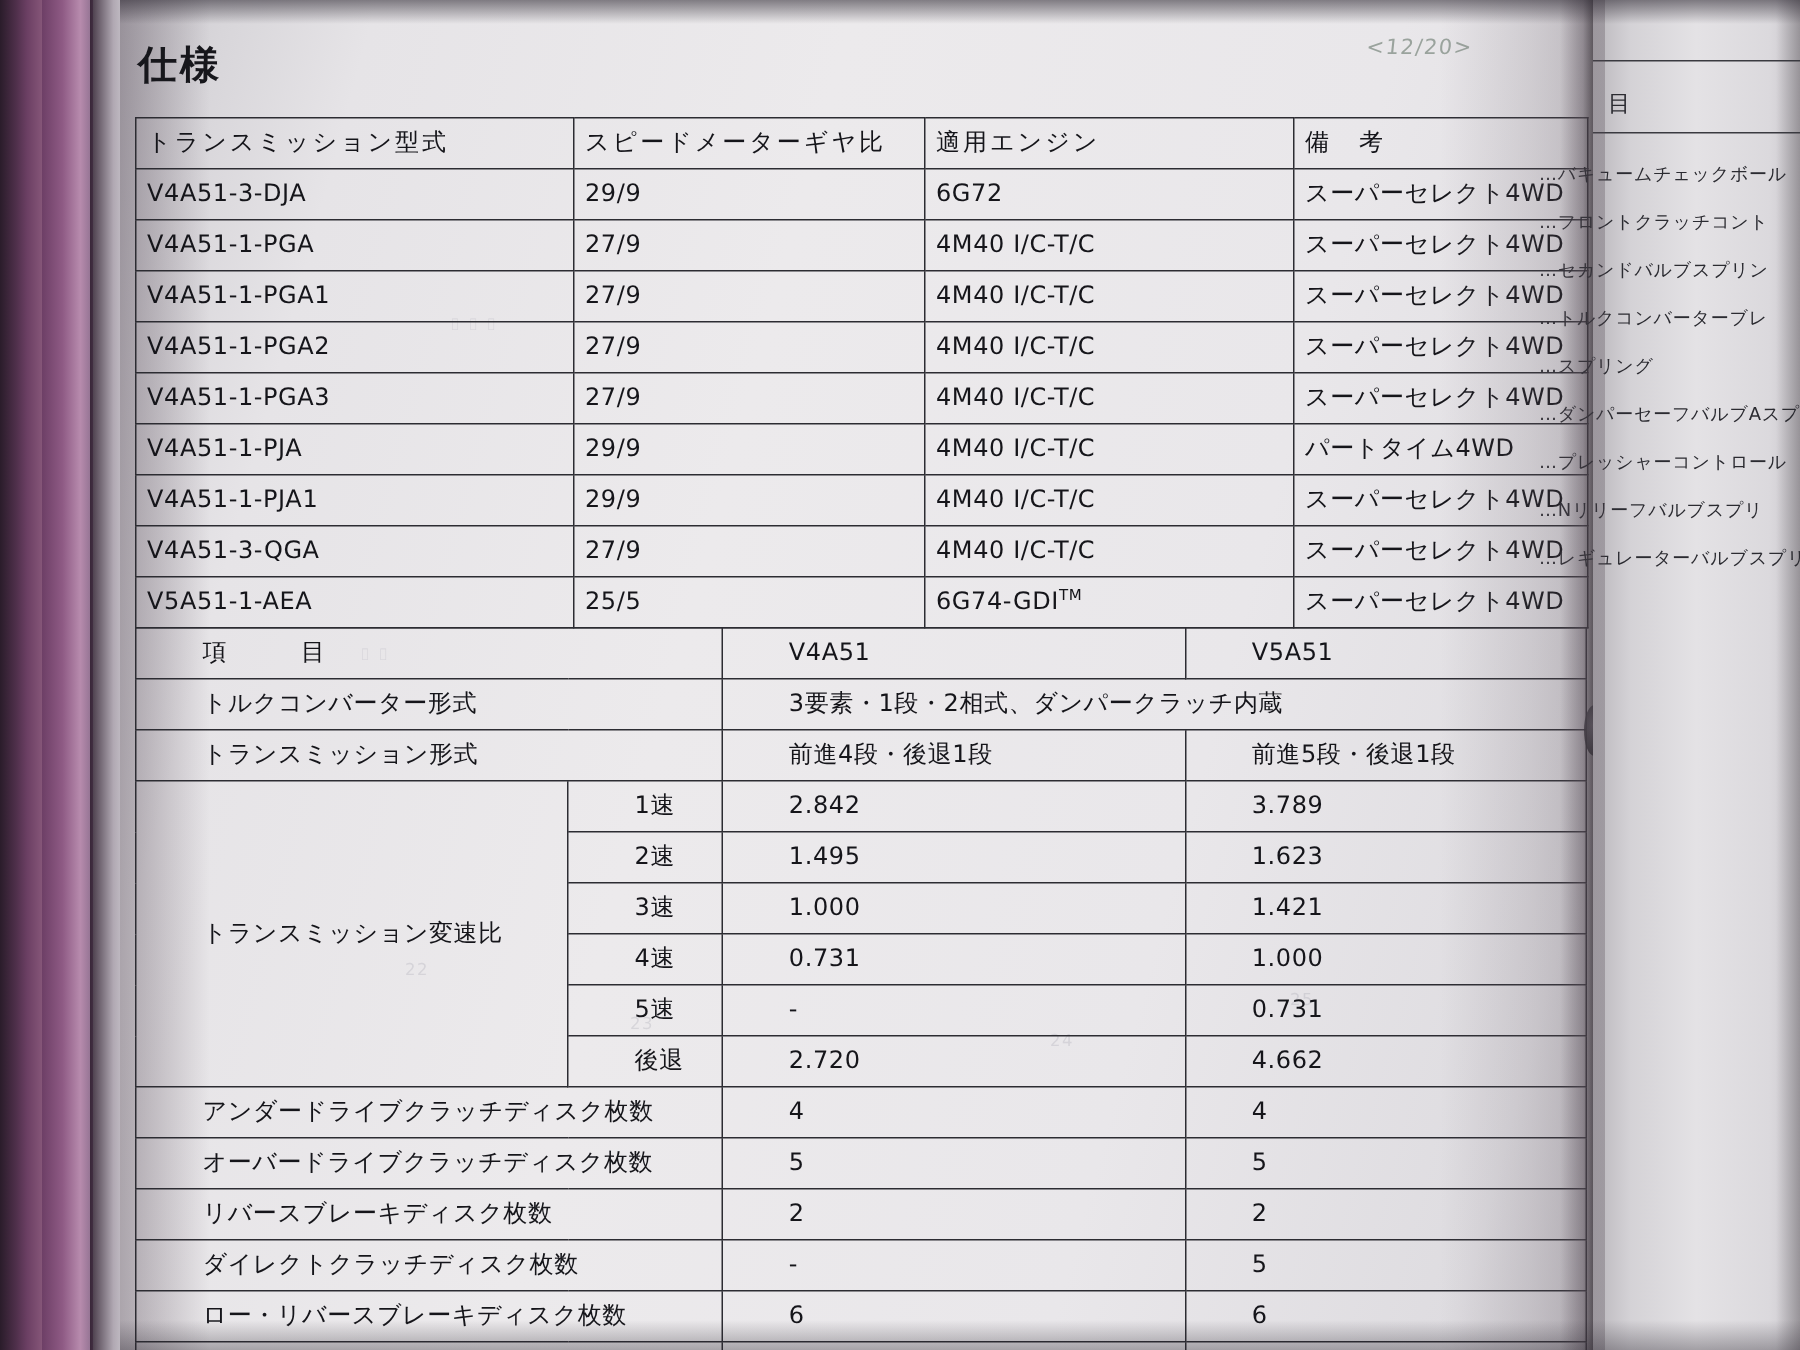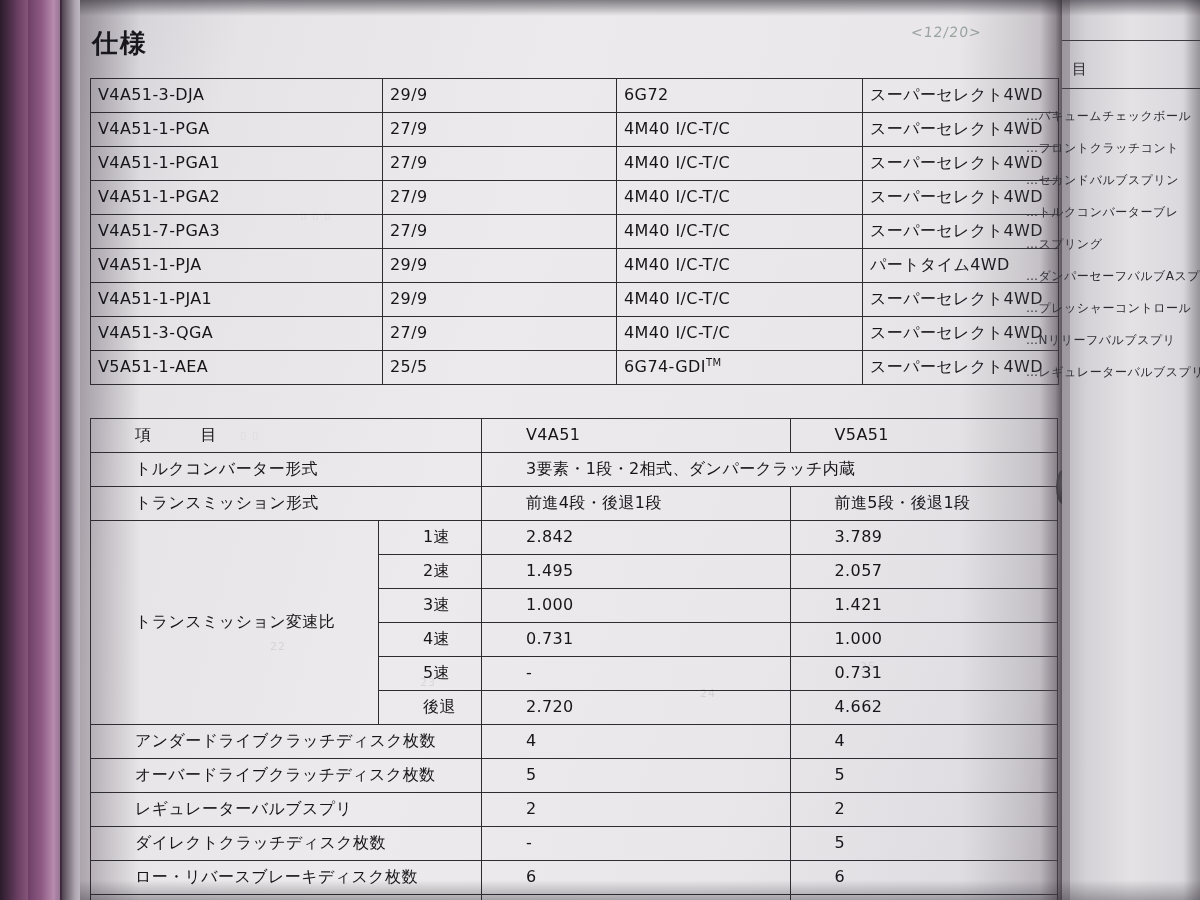"トランスミッション型式" tr.hdr { html: none -> <tr> <td>トランスミッション型式</td> <td>スピードメーターギヤ比</td> <td>適用エンジン</td> <td>備 考</td> </tr> }
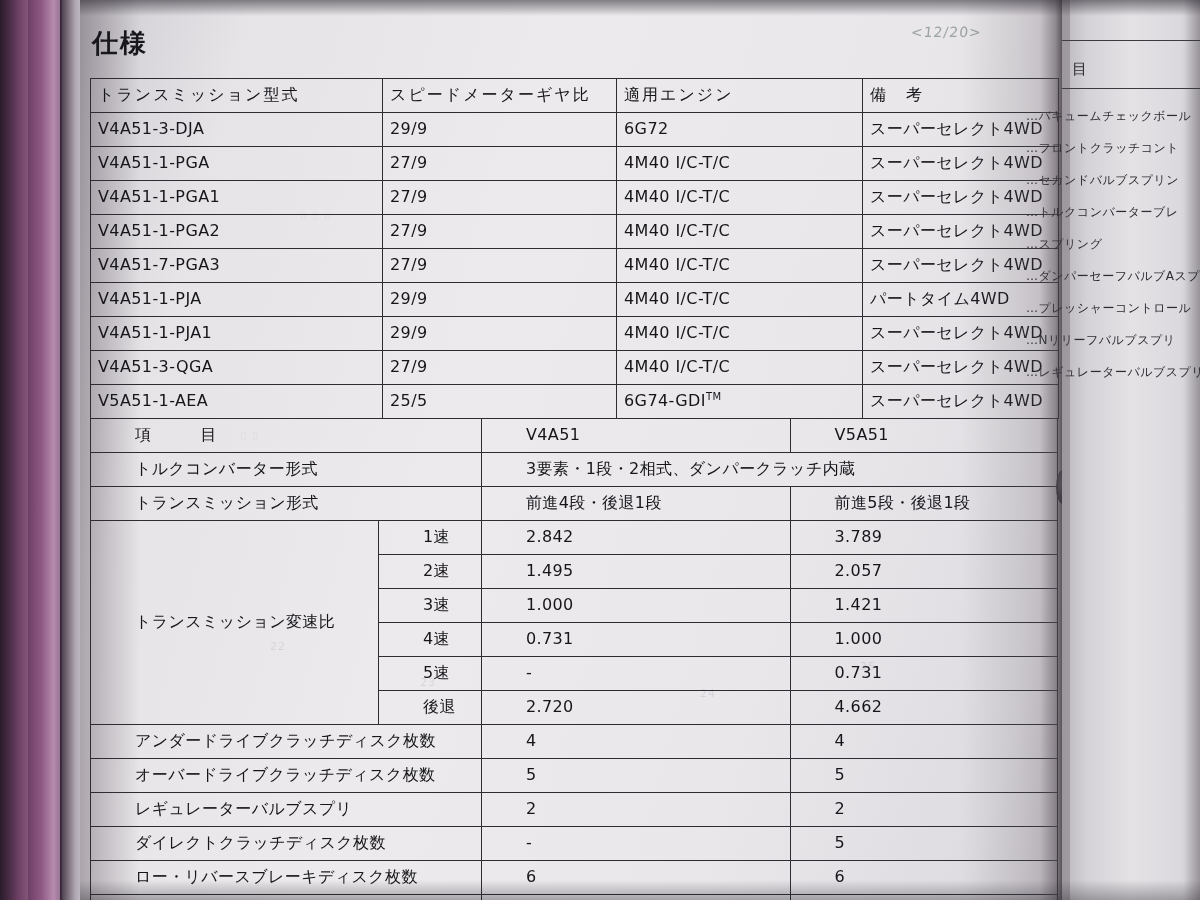"V4A51-7-PGA3" td { text: V4A51-7-PGA3 -> V4A51-1-PGA3 }
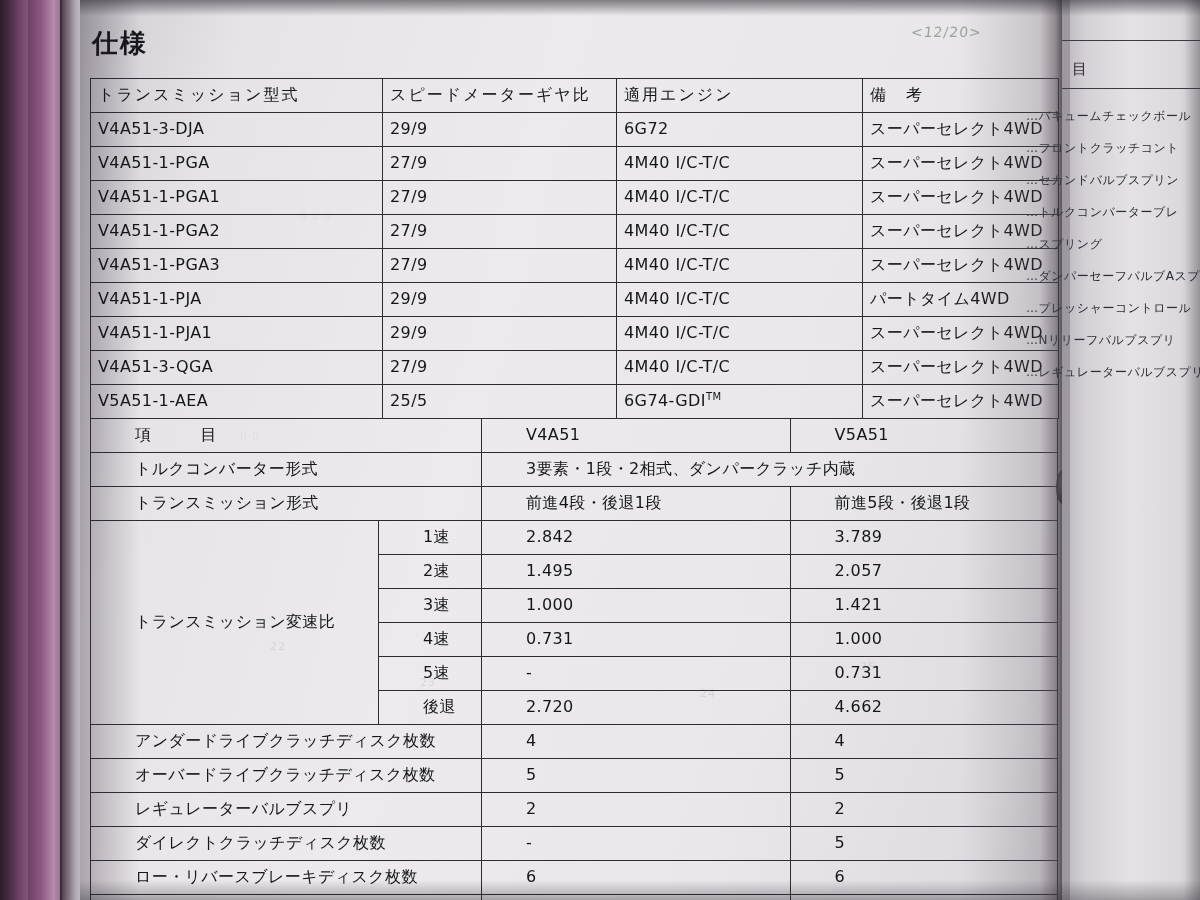"2.057" td { text: 2.057 -> 1.623 }
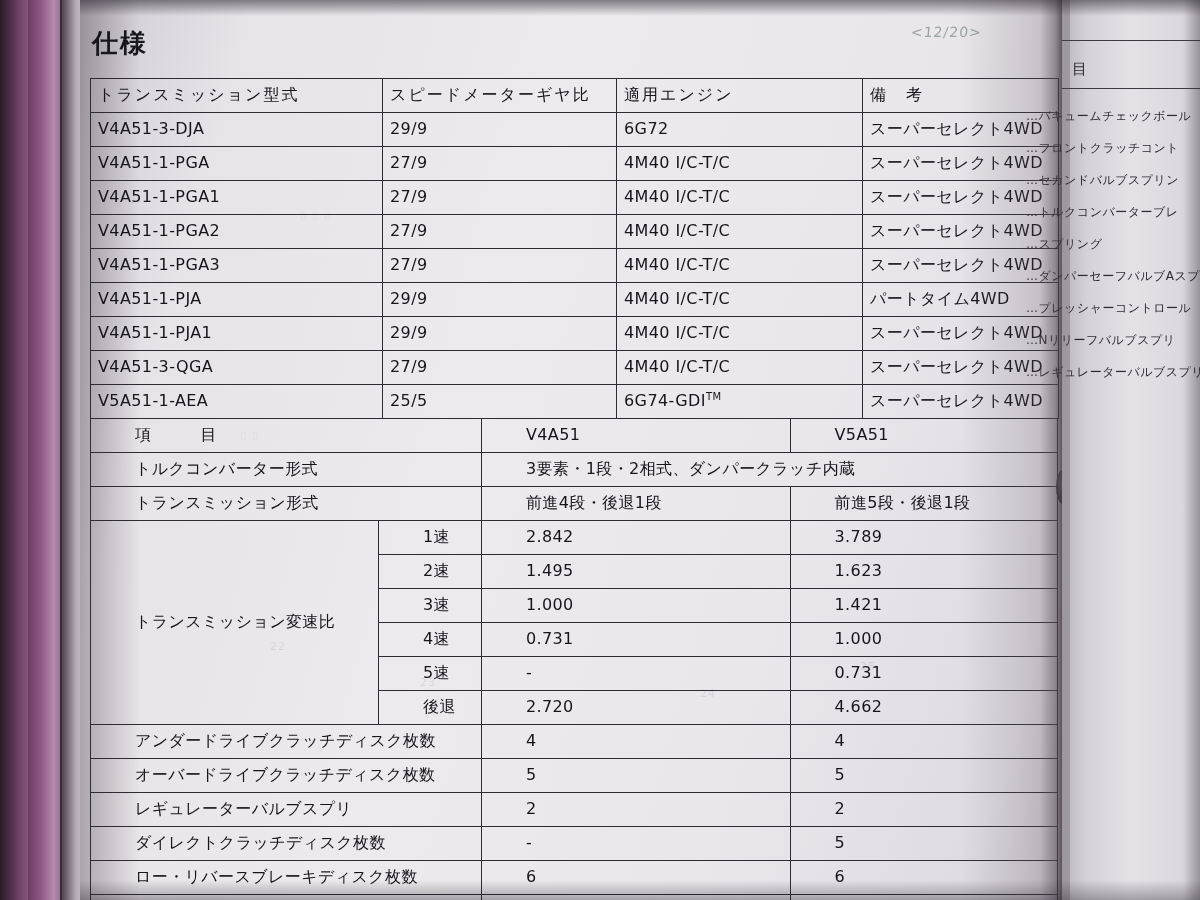"レギュレーターバルブスプリ" td { text: レギュレーターバルブスプリ -> リバースブレーキディスク枚数 }
